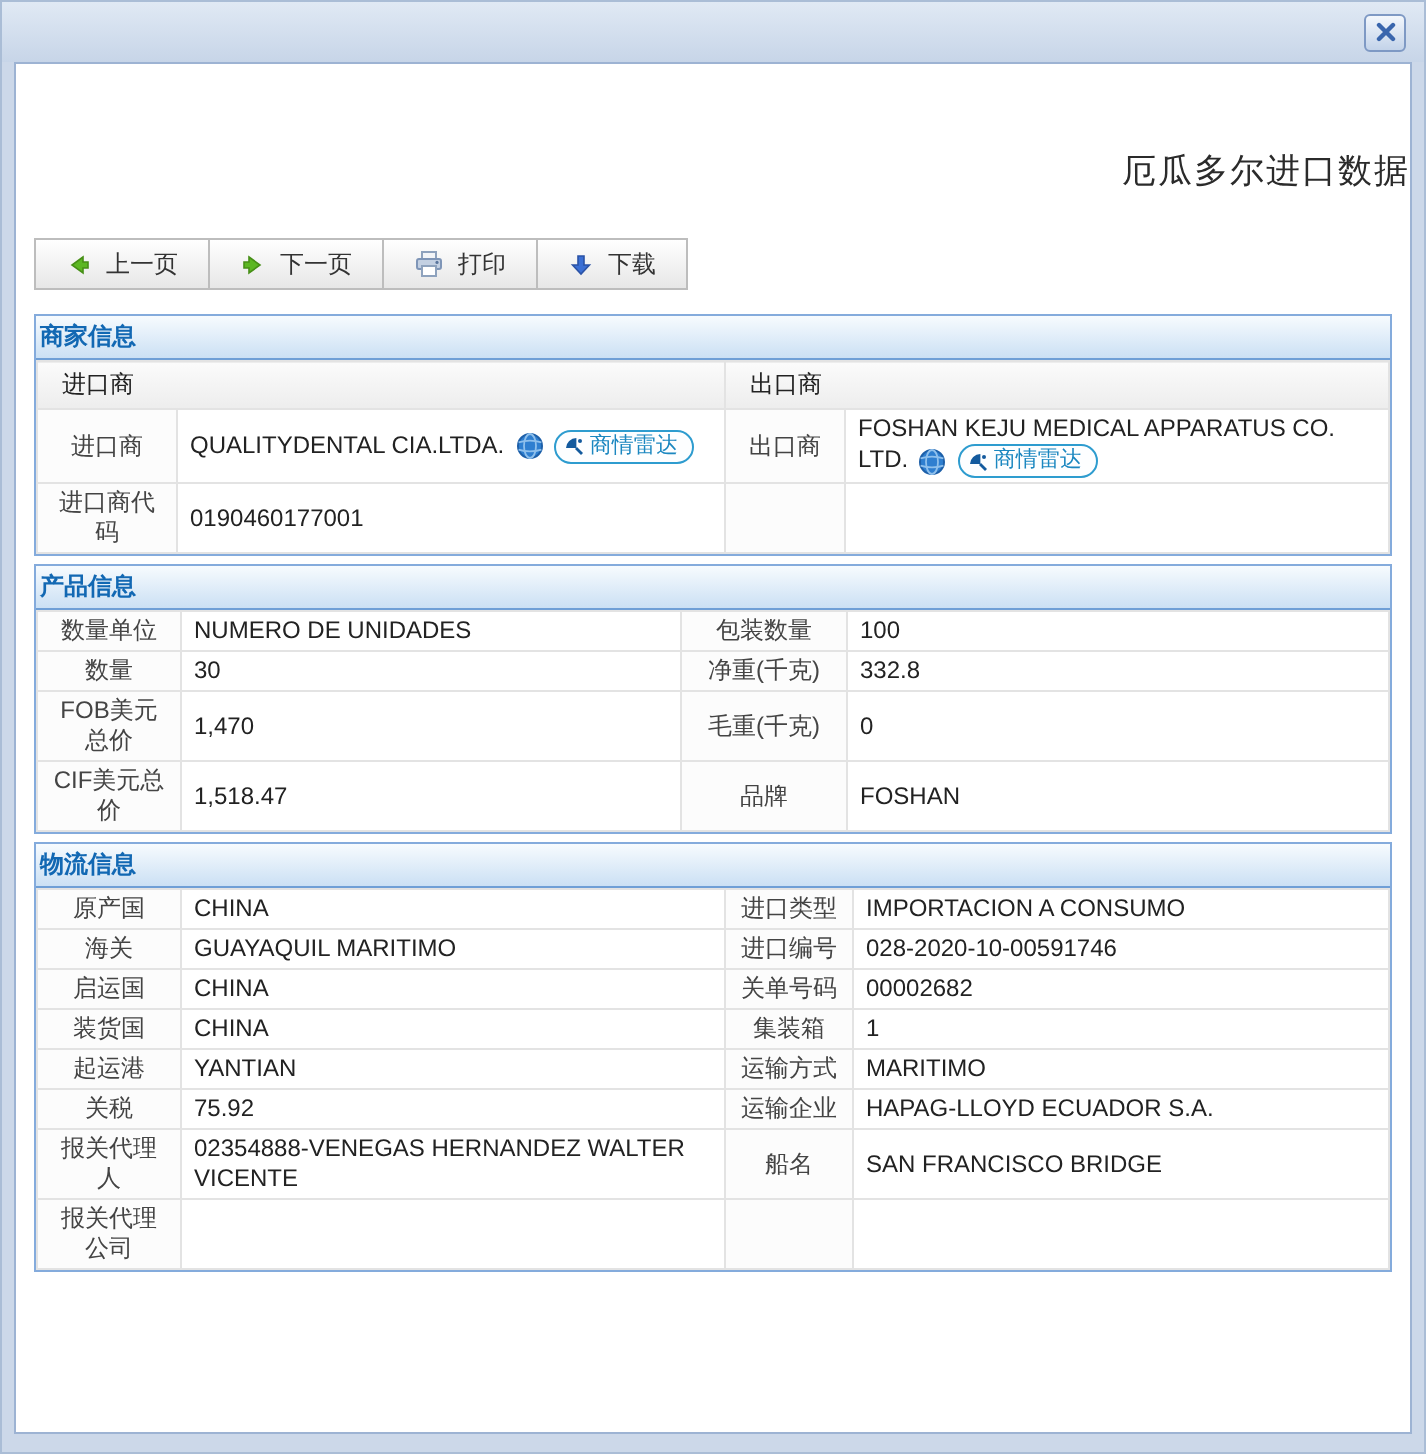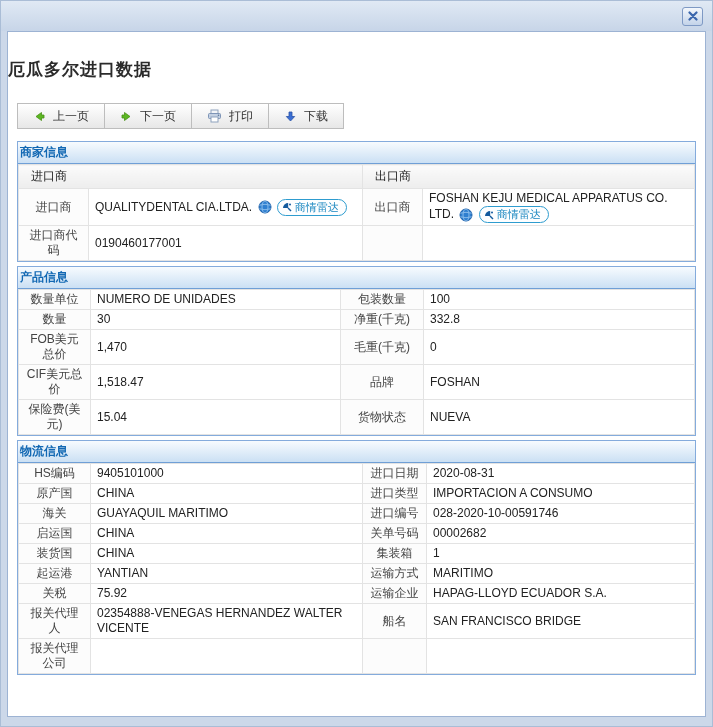"厄瓜多尔进口数据" .page-title { font-weight: bold -> normal; margin-top: 26px -> 42px; text-align: left -> right }
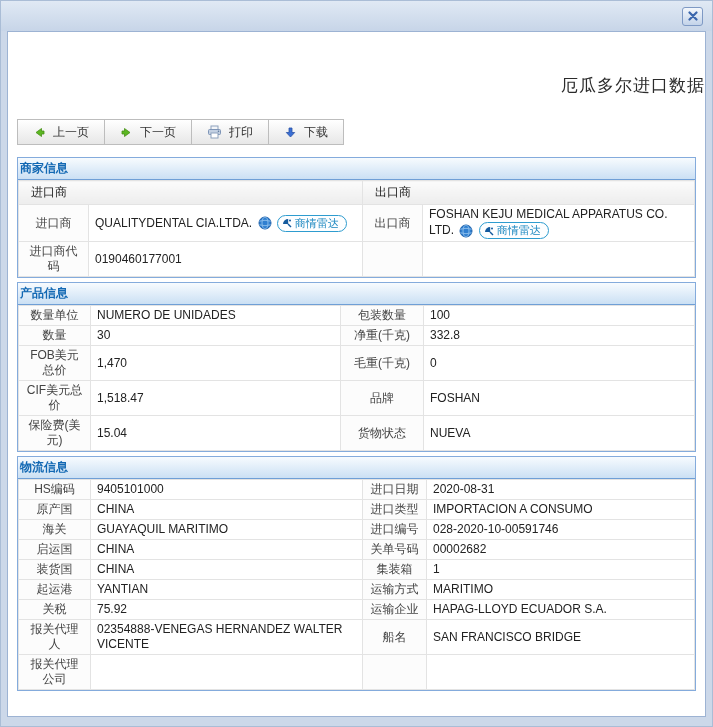"保险费(美元)" tr { html: <tr> <td>保险费(美元)</td> <td>15.04</td> <td>货物状态</td> <td>NUEVA</td> </tr> -> none }
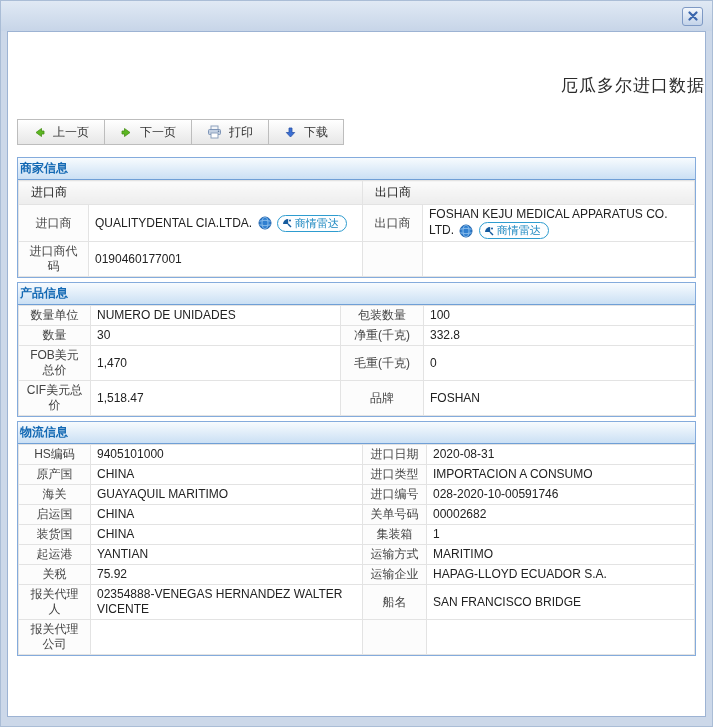"HS编码" tr { html: <tr> <td>HS编码</td> <td>9405101000</td> <td>进口日期</td> <td>2020-08-31</td> </tr> -> none }
